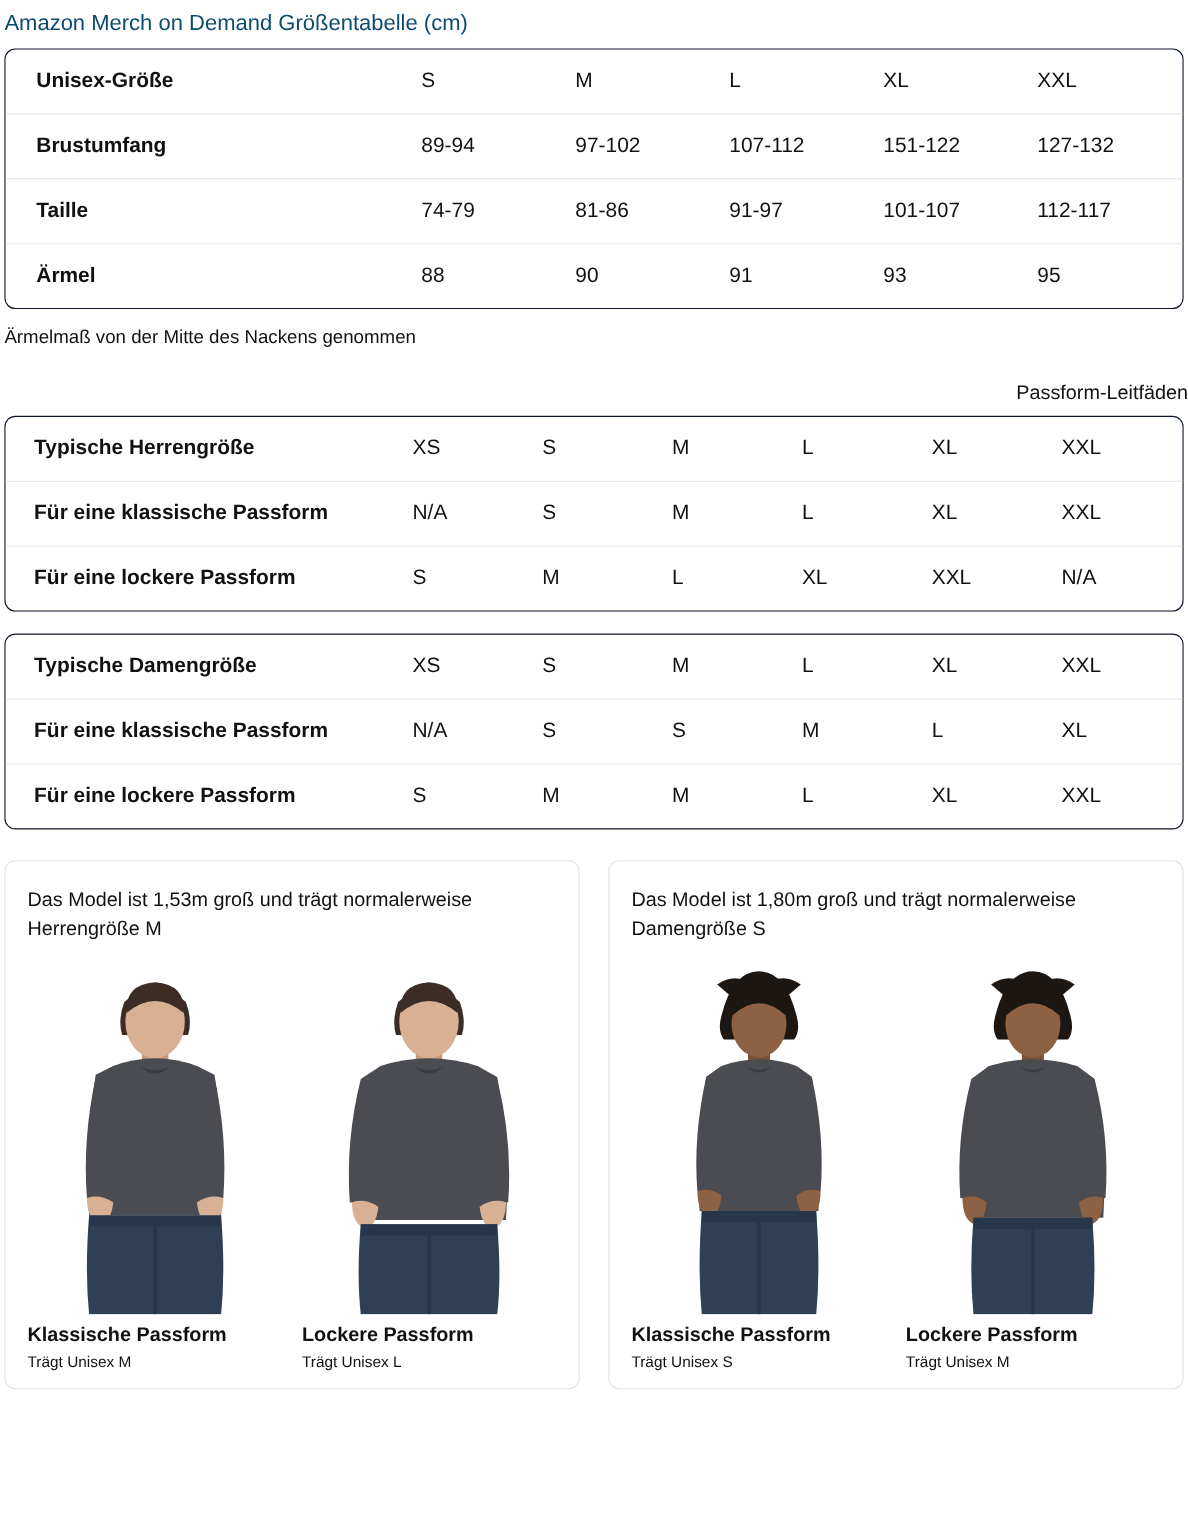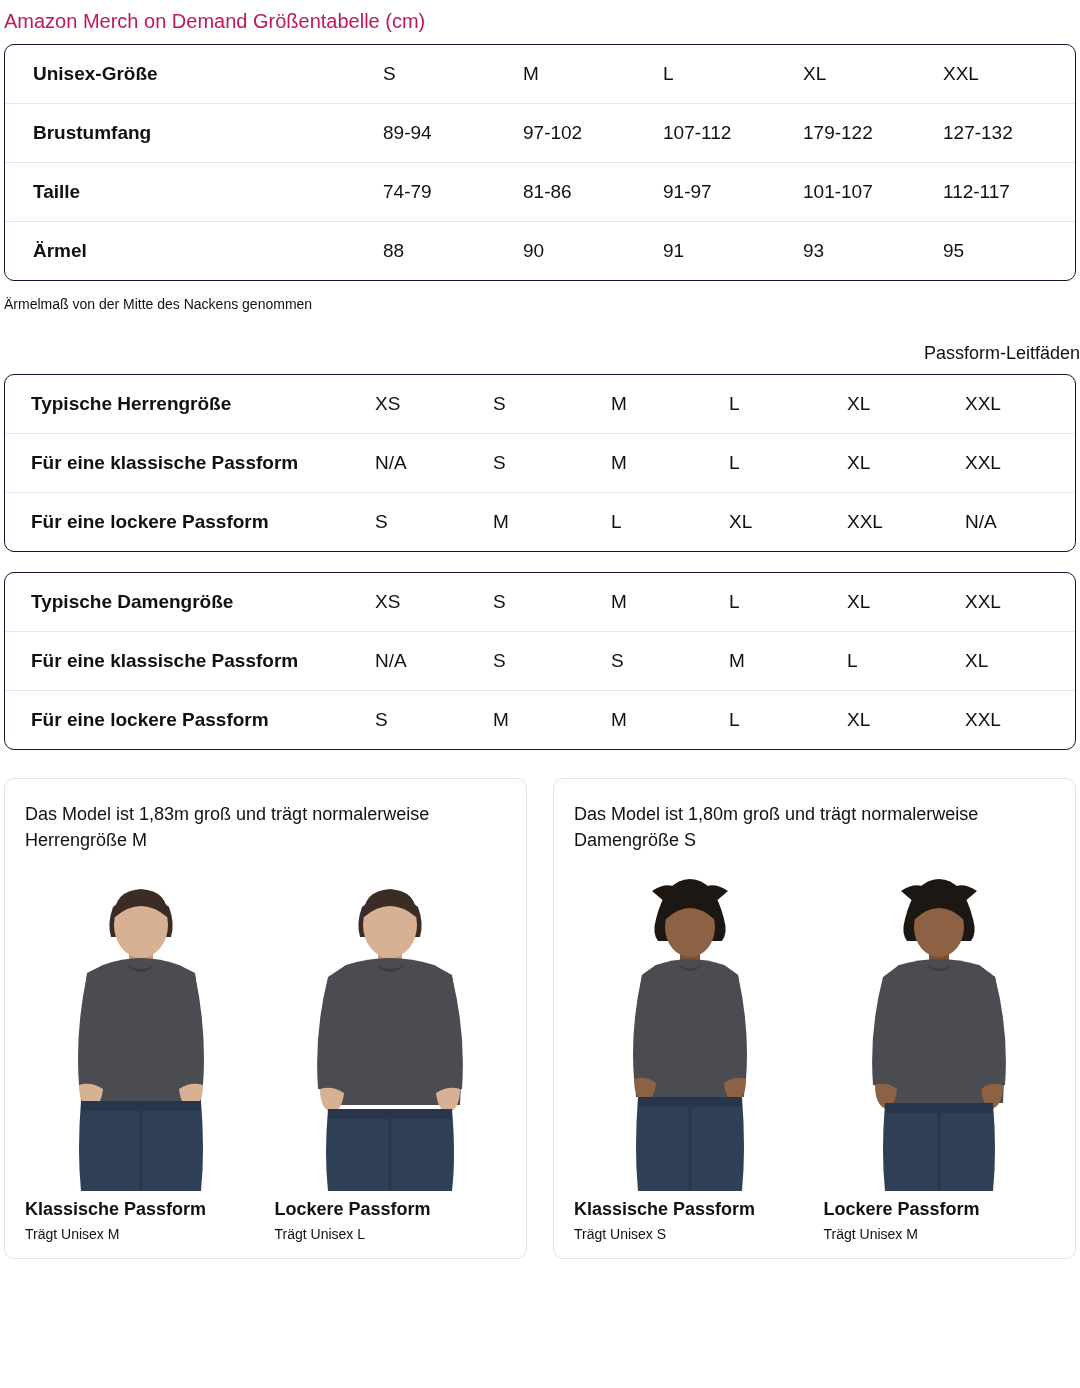"Amazon Merch on Demand Größentabelle" .page-title { color: #be185d -> #0c4a6e }
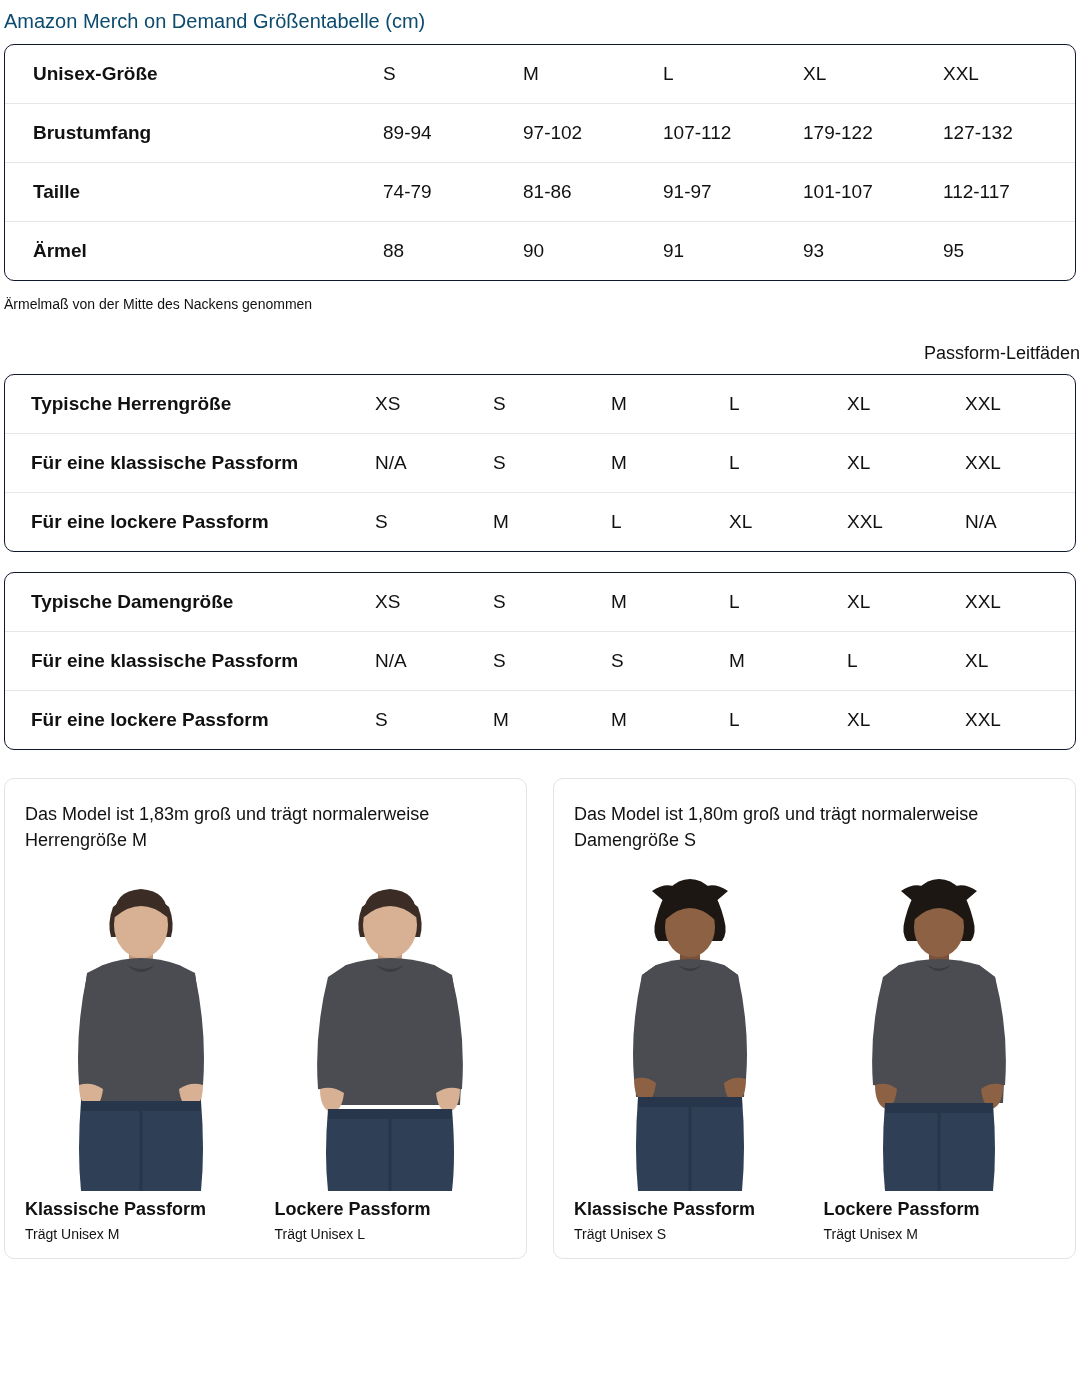"179-122" td.val { text: 179-122 -> 151-122 }
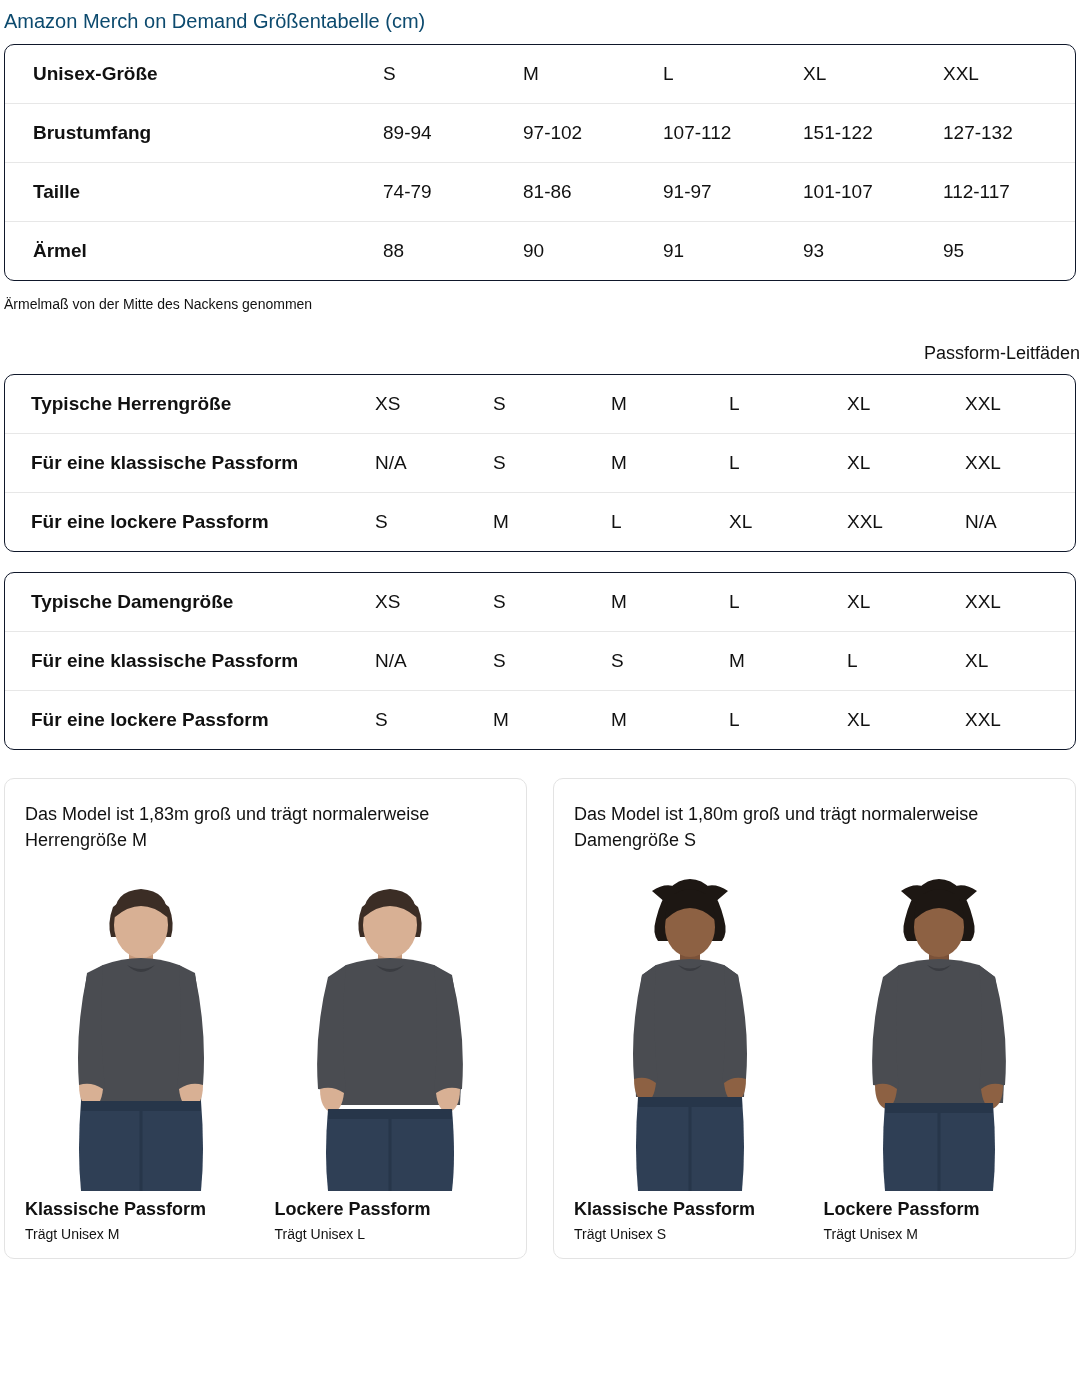"Ärmelmaß von der Mitte des" .note { font-size: 14px -> 17px }
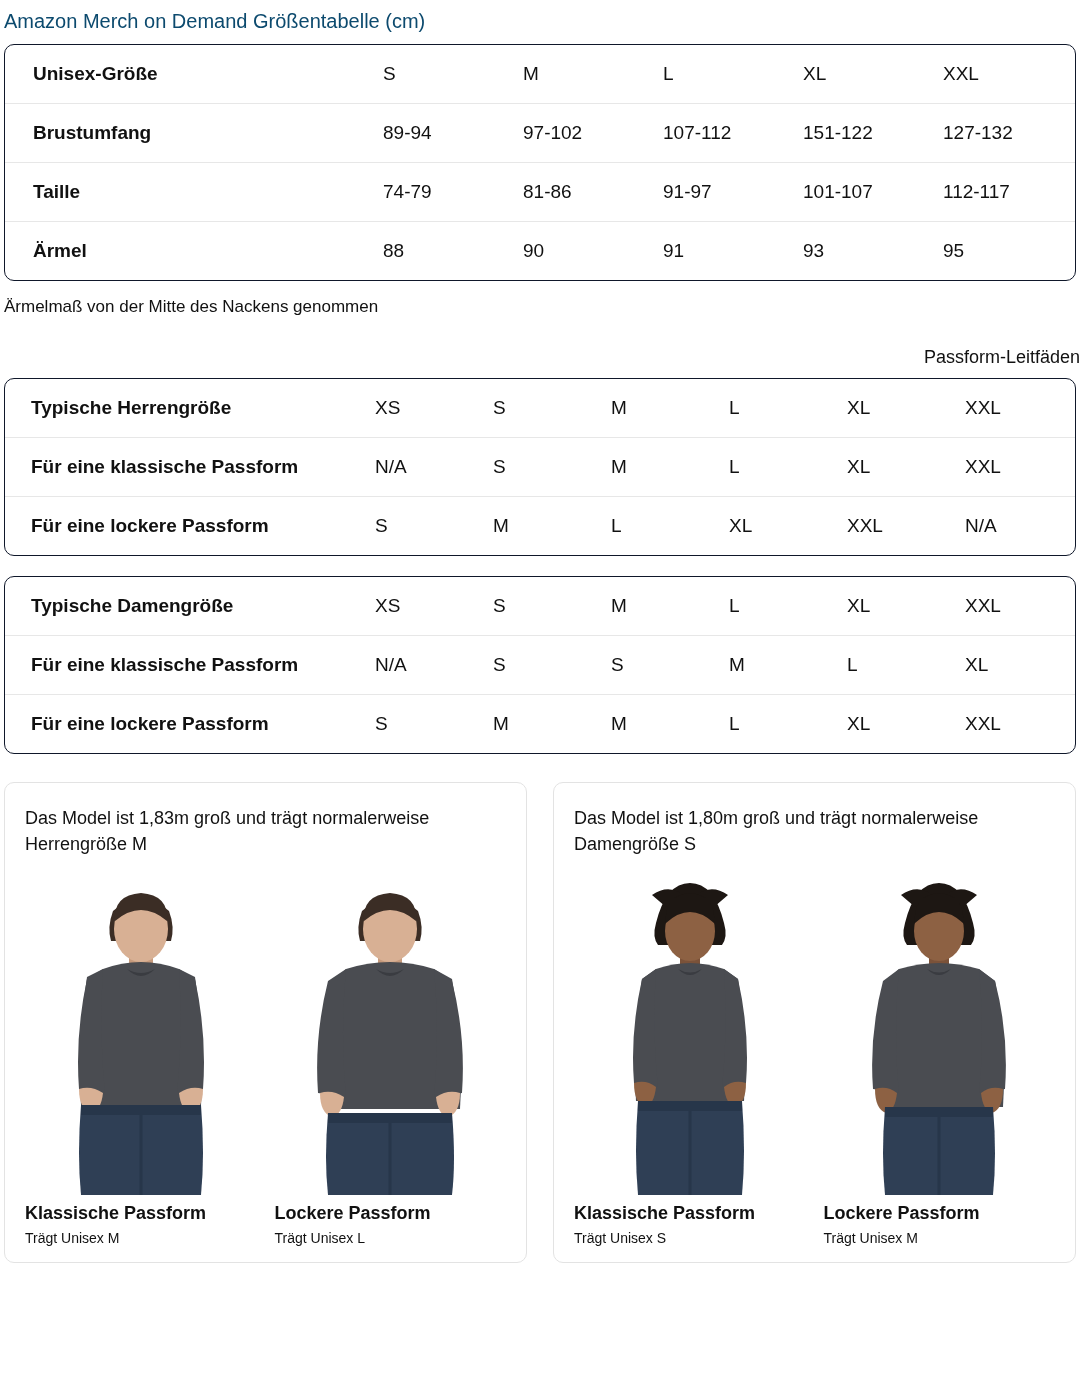"Das Model ist 1,83m groß" div.model-caption { text: 1,83m -> 1,53m }
